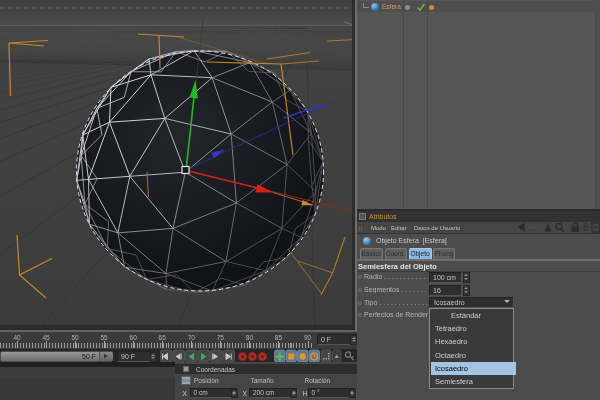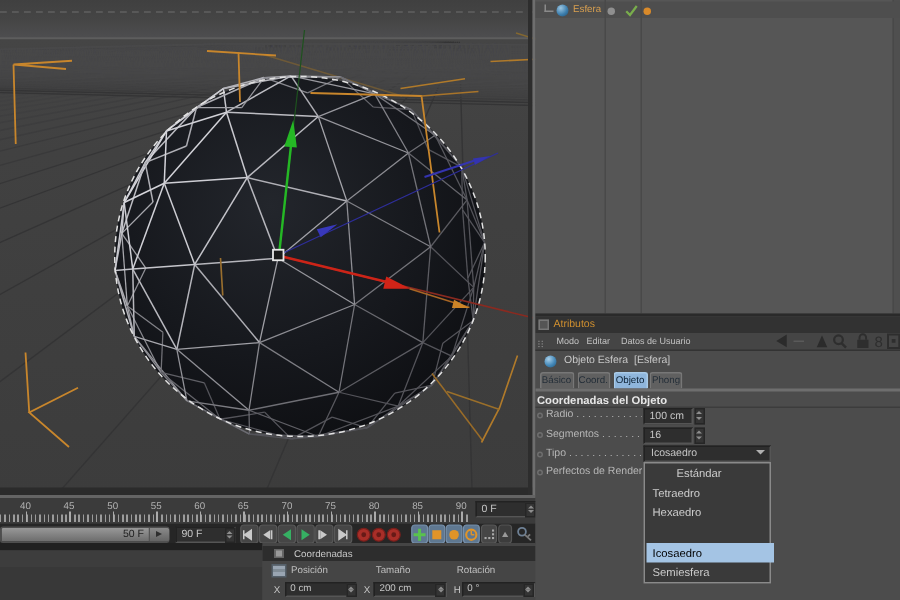"Coordenadas del Objeto" div.tx { text: Coordenadas -> Semiesfera }
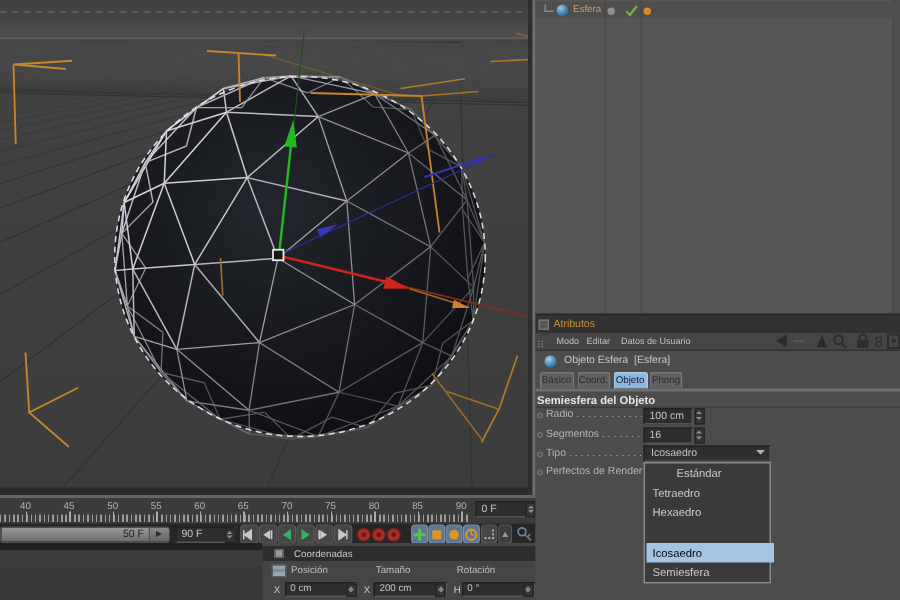"Octaedro" div { html: none -> <div>Octaedro</div> }
